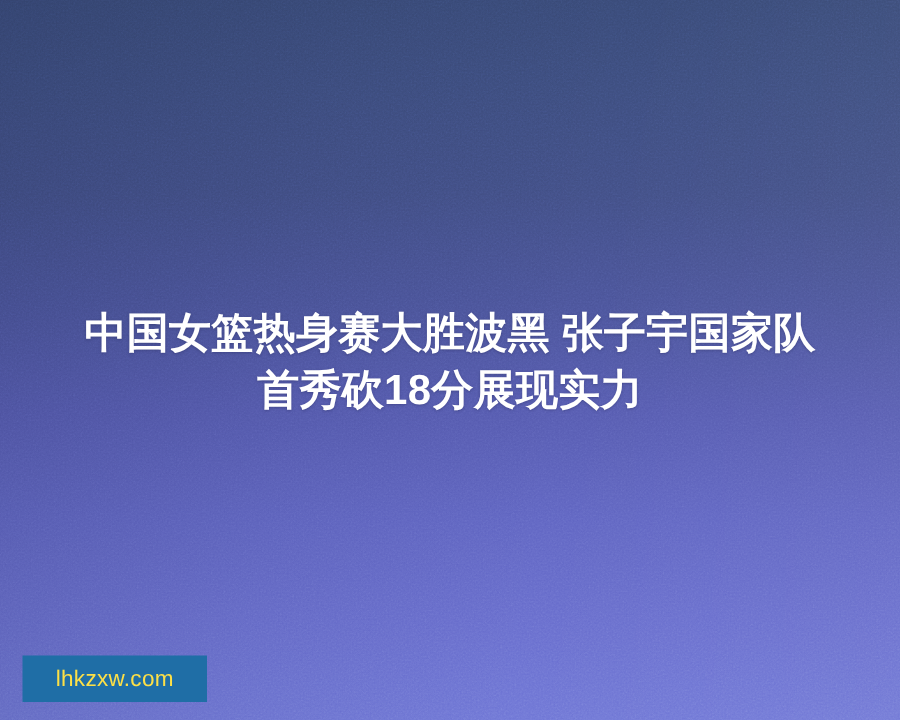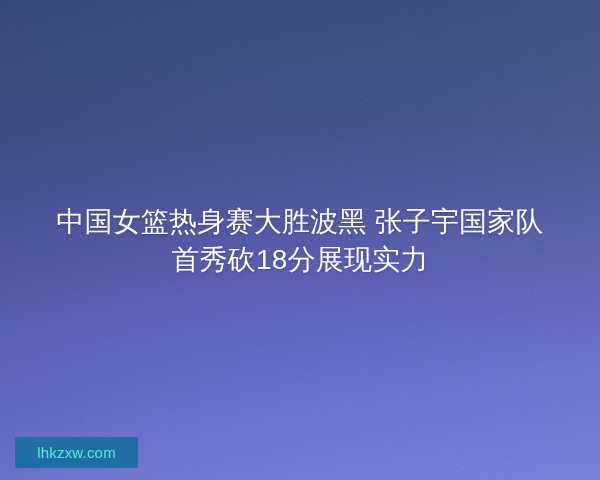"中国女篮热身赛大胜波黑 张子宇国家队" #headline { font-weight: 400 -> 700 }
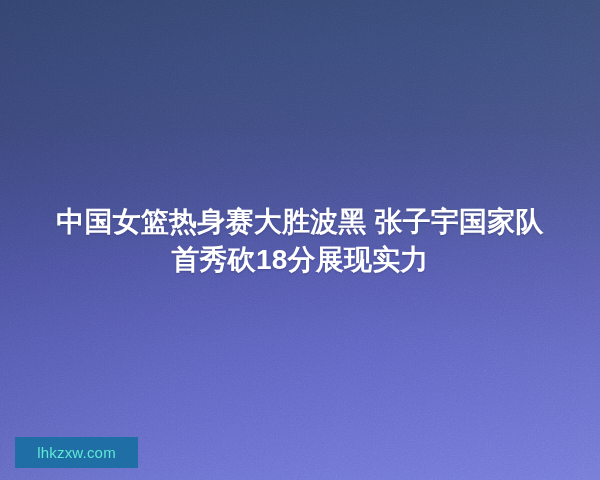"lhkzxw.com" #watermark-text { color: #5eead4 -> #fde047 }
